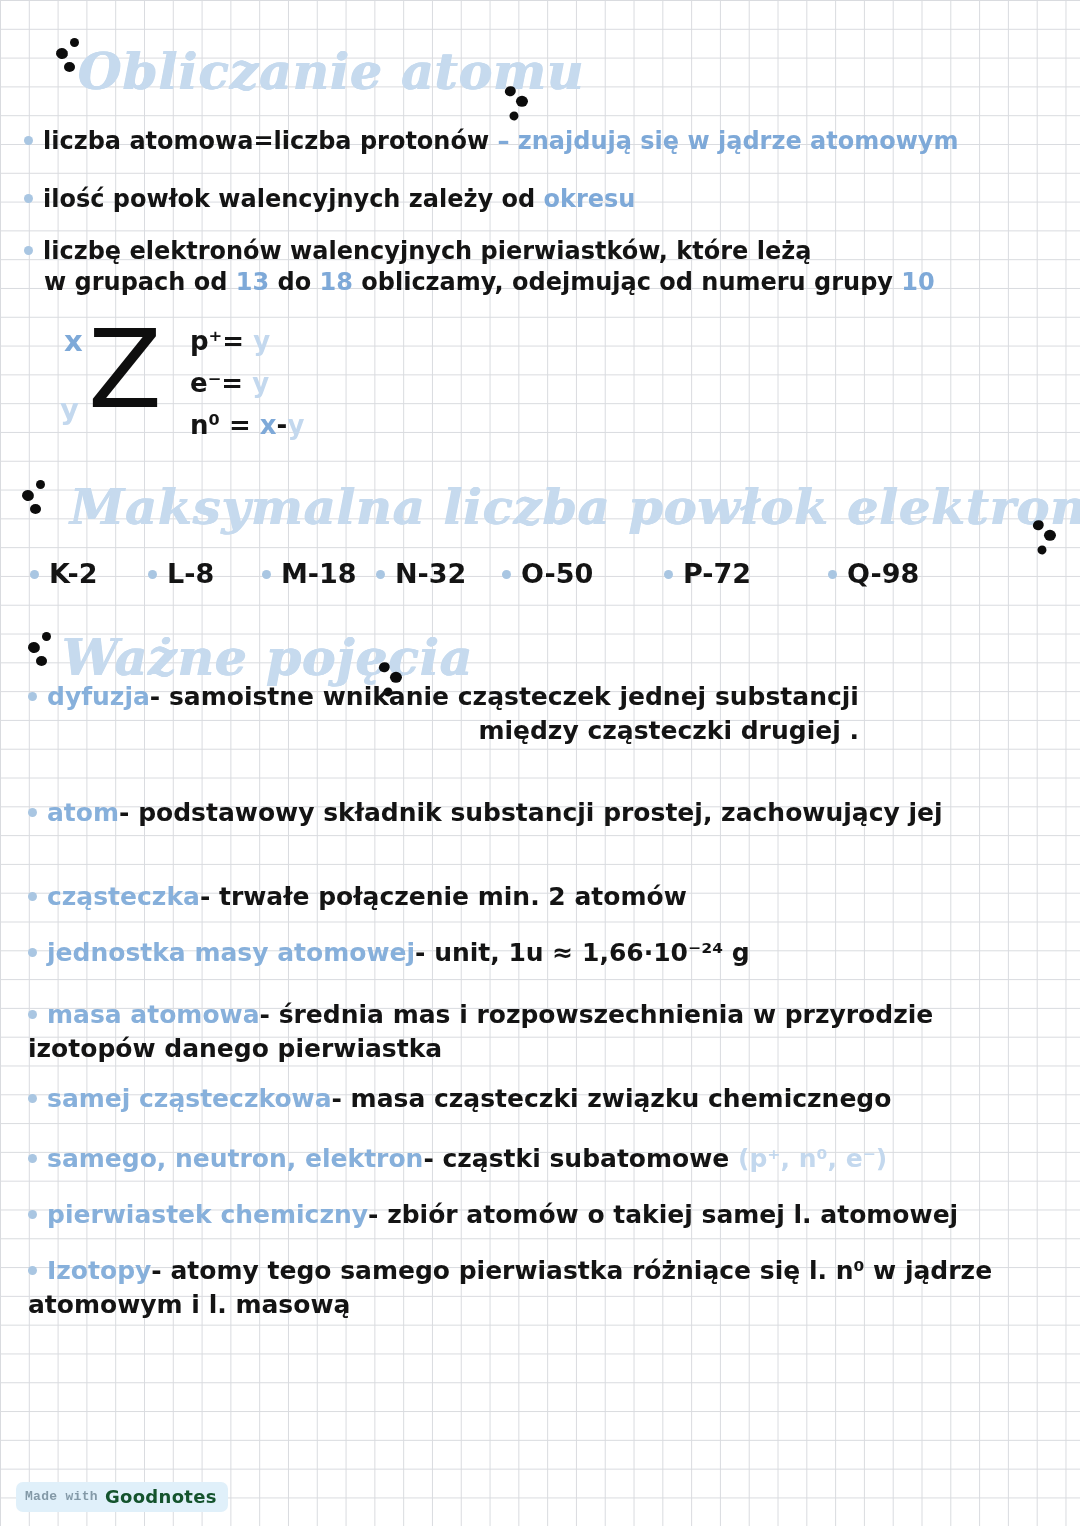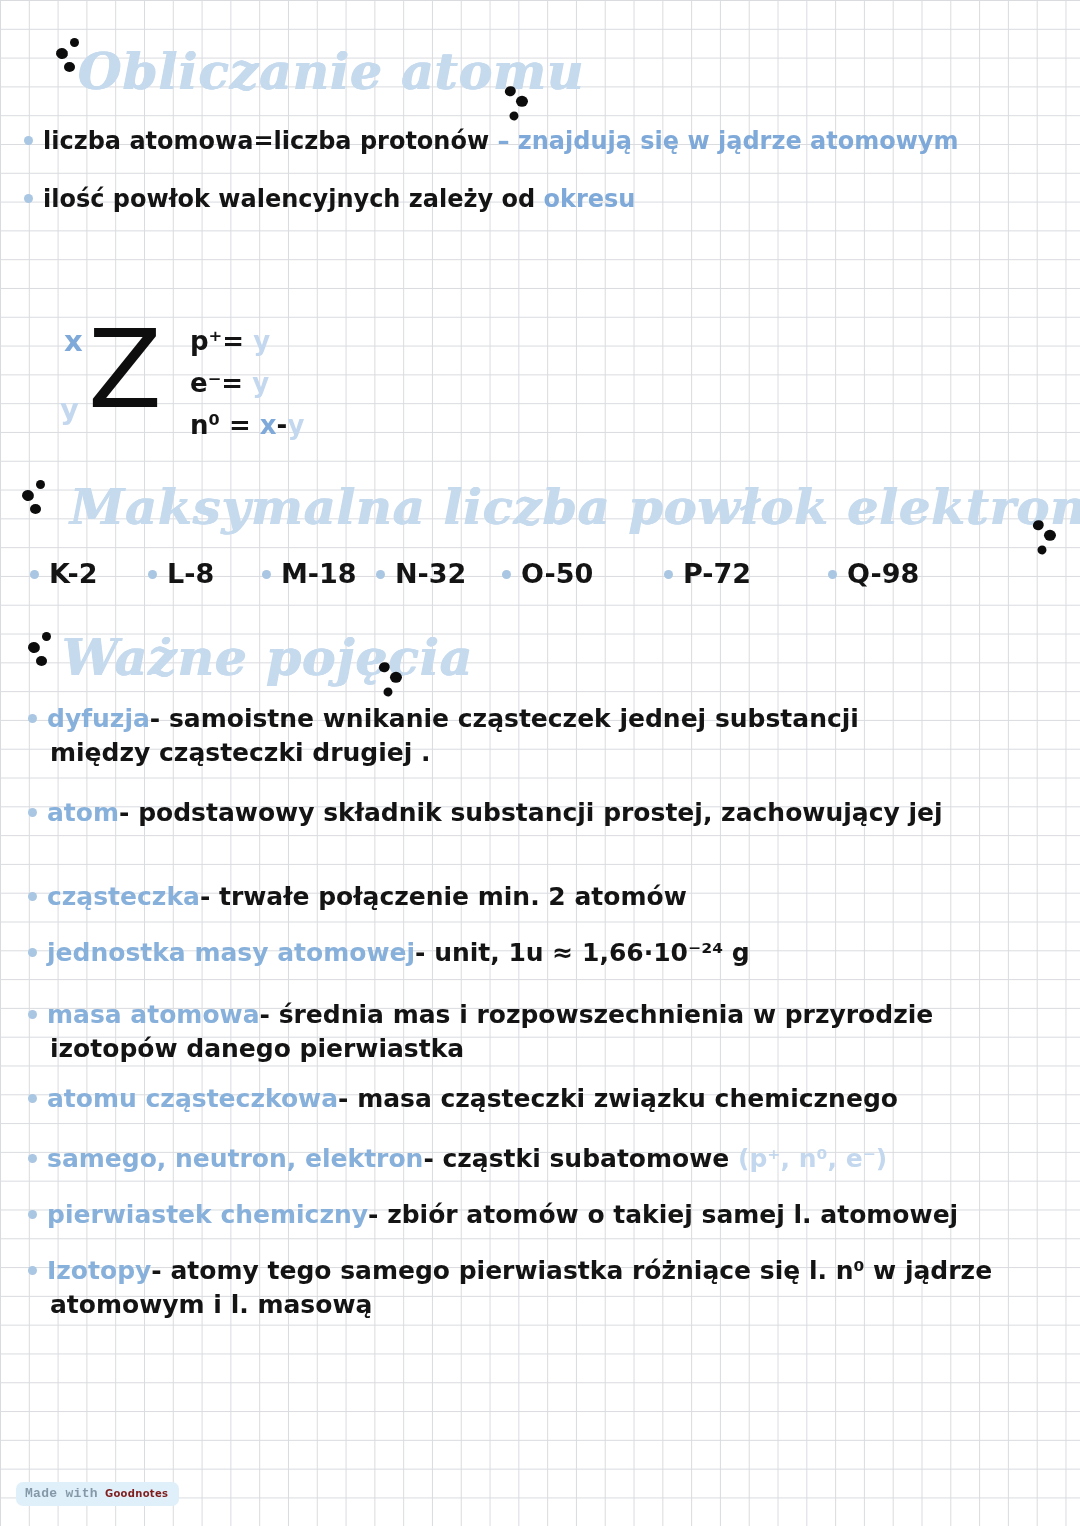"liczbę elektronów walencyjnych" div.abs { html: none -> <div> <div><span></span><span>liczbę elektronów walencyjnych pierwiastków, które leżą</span></div> <div><span>w grupach od </span><span>13</span><span> do </span><span>18</span><span> obliczamy, odejmując od numeru grupy </span><span>10</span></div> </div> }
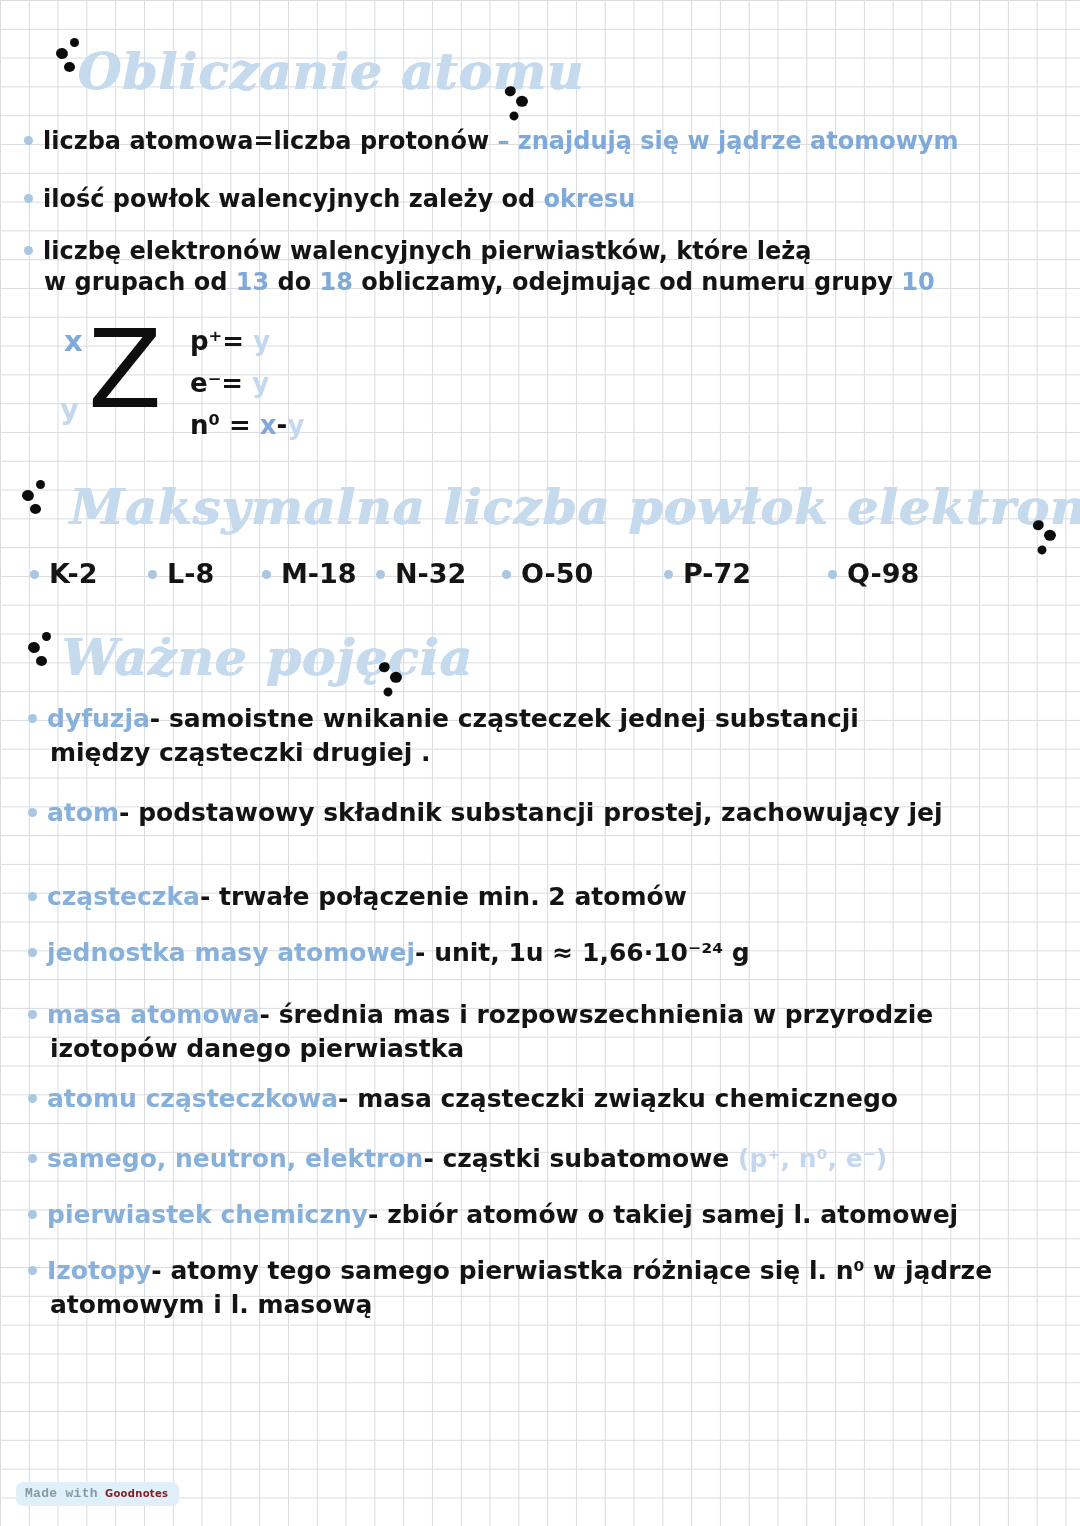"dyfuzja- samoistne wnikanie cząsteczek" div.abs { text-align: none -> right; top: 702px -> 680px }
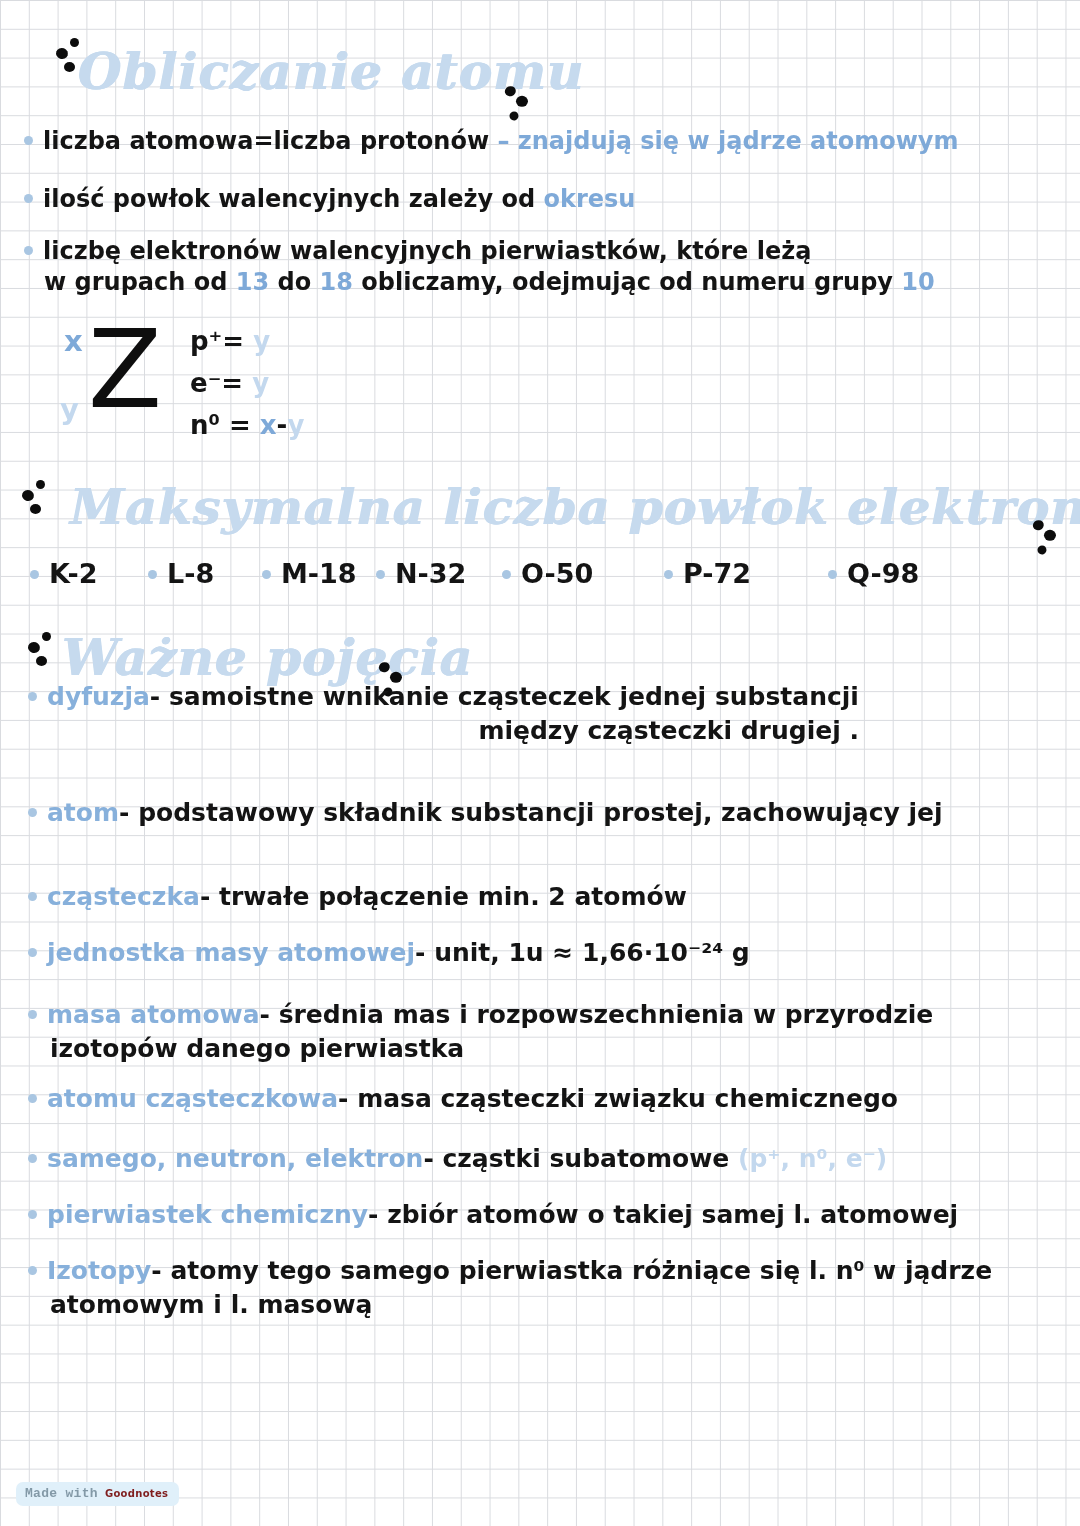"między cząsteczki drugiej ." .def .cont { margin-left: 22px -> none }
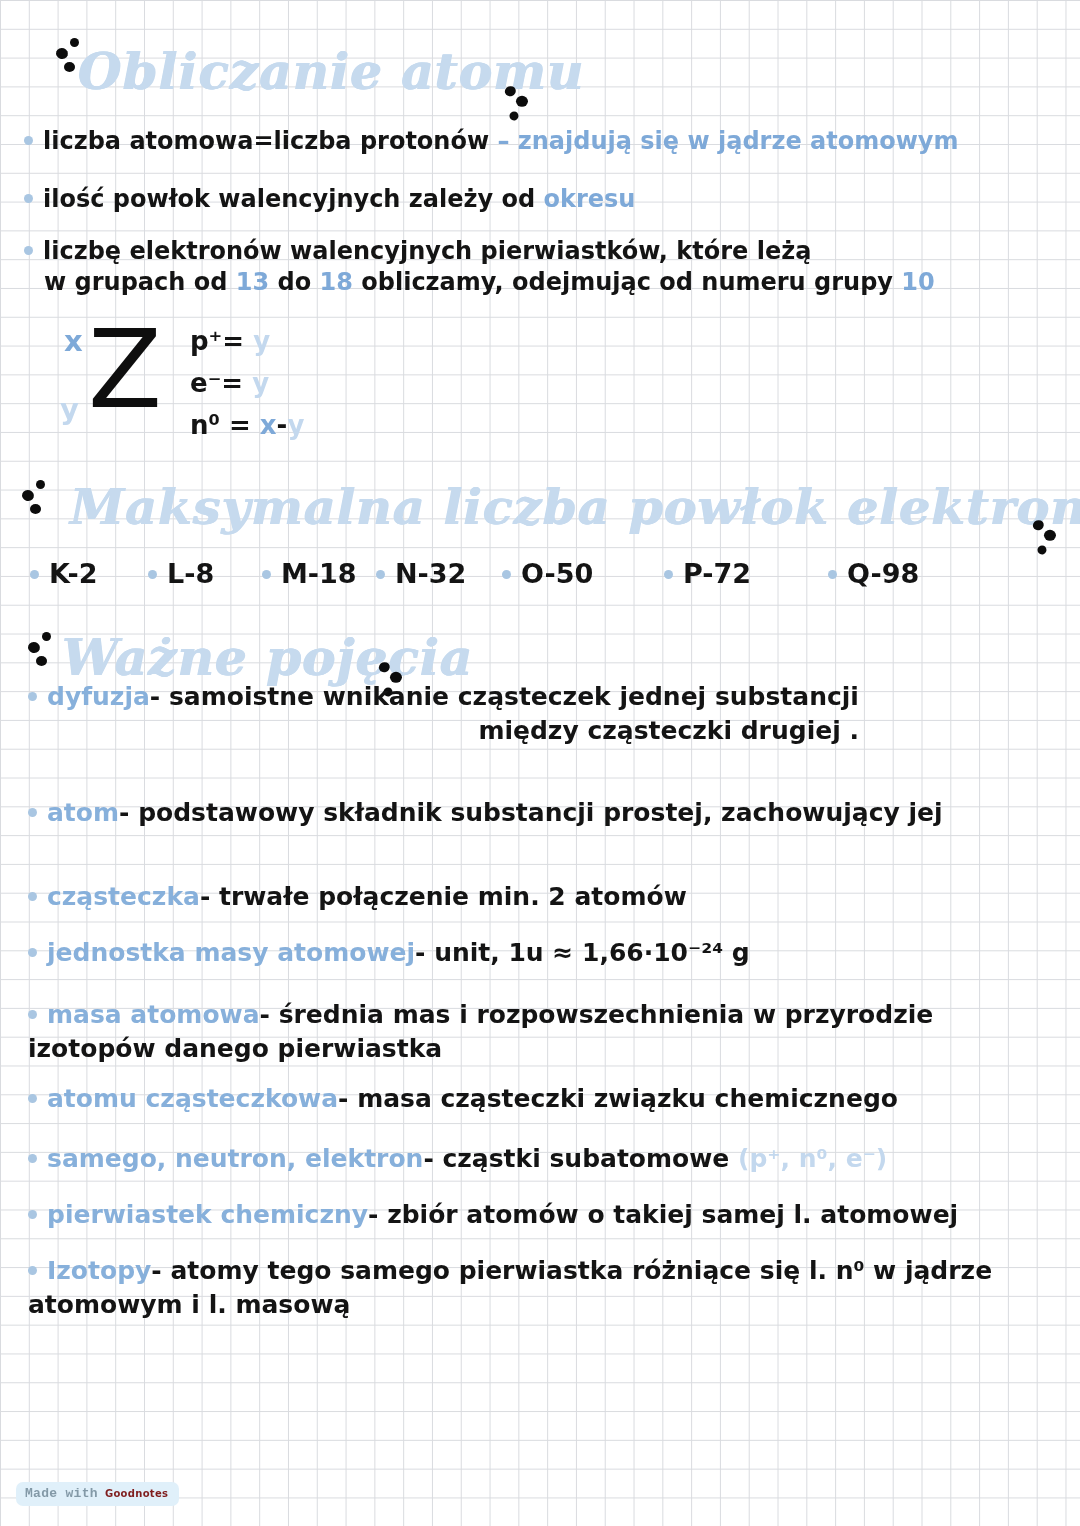"atomu cząsteczkowa" span.term { text: atomu -> samej }
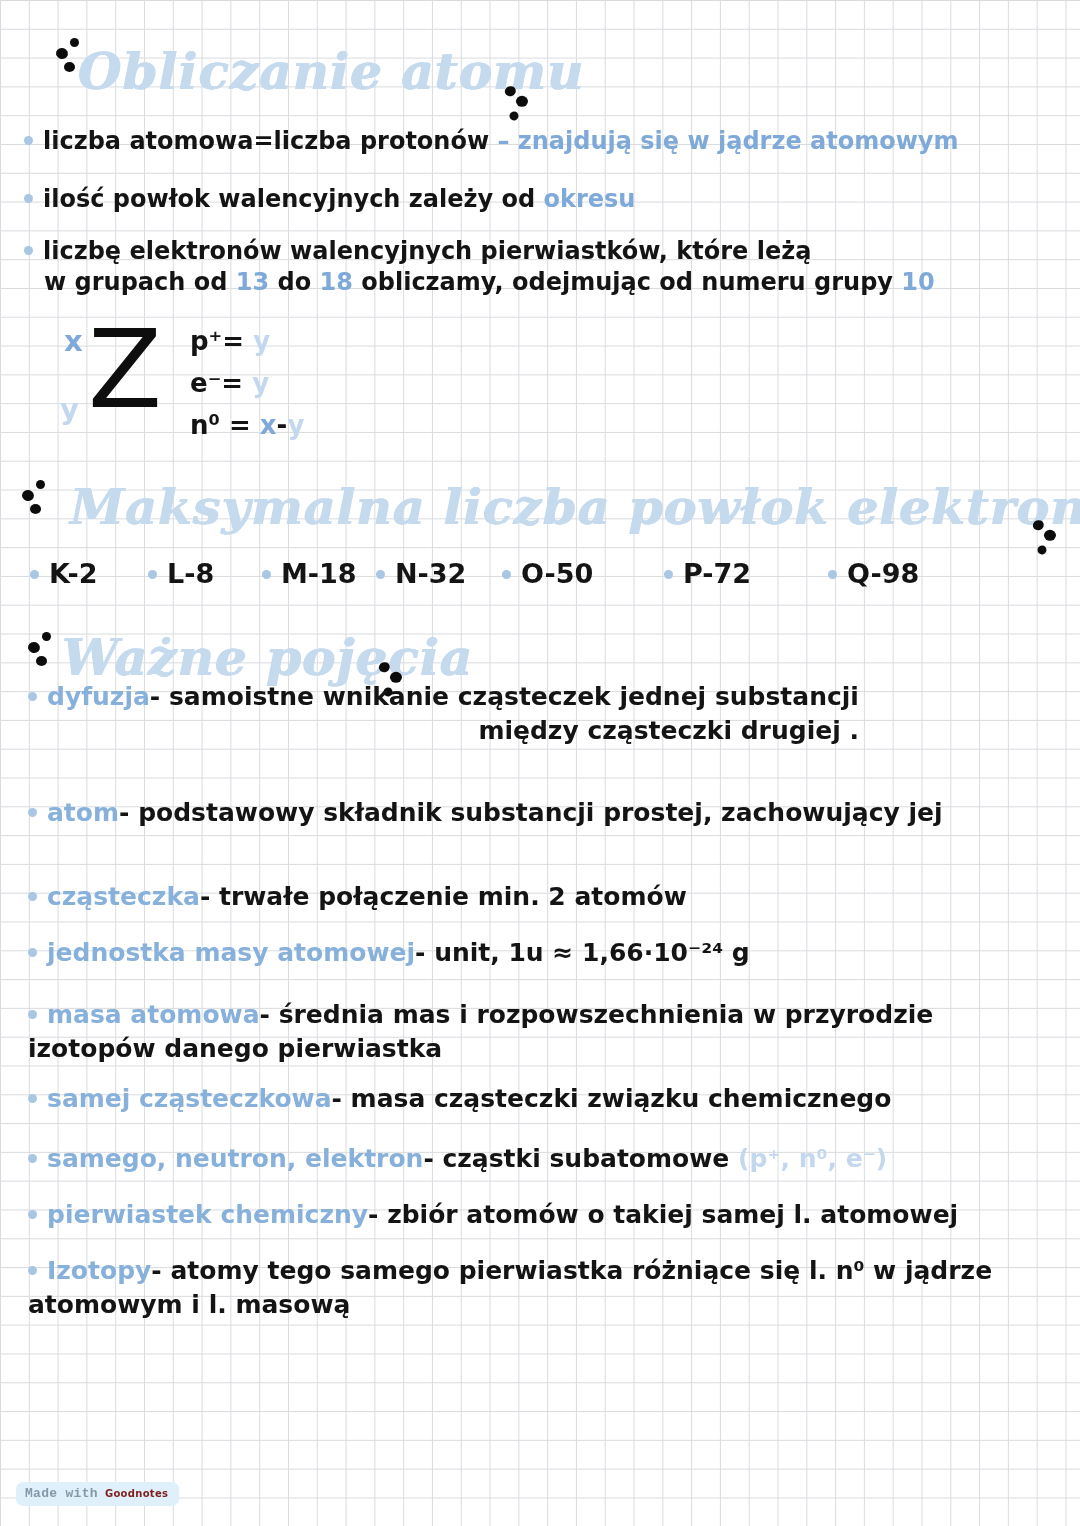"Goodnotes" .badge .brand { color: #7f1d1d -> #14532d; font-size: 10px -> 18px }
